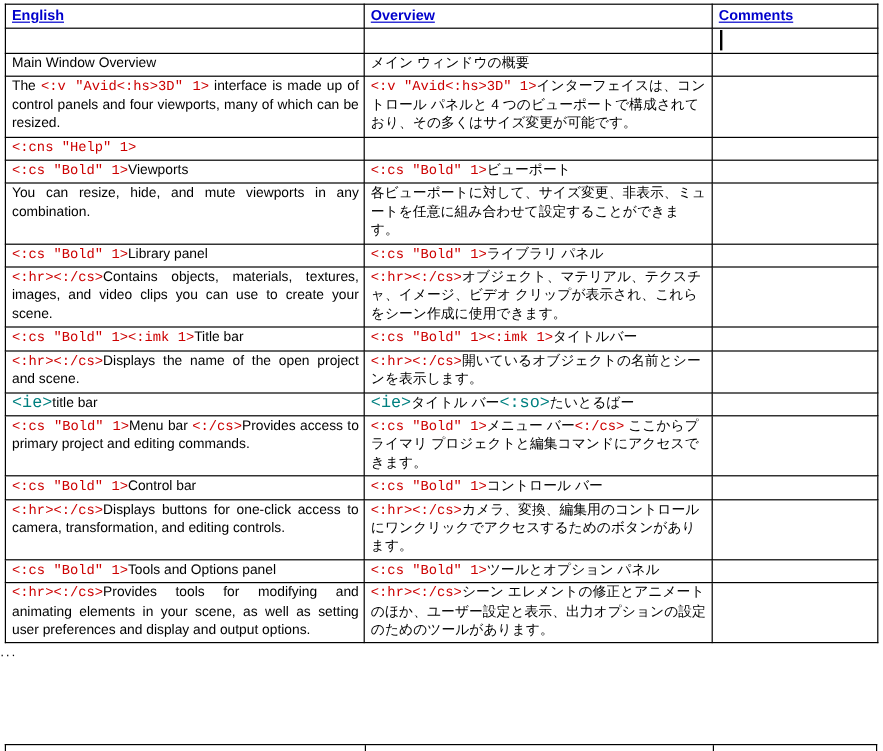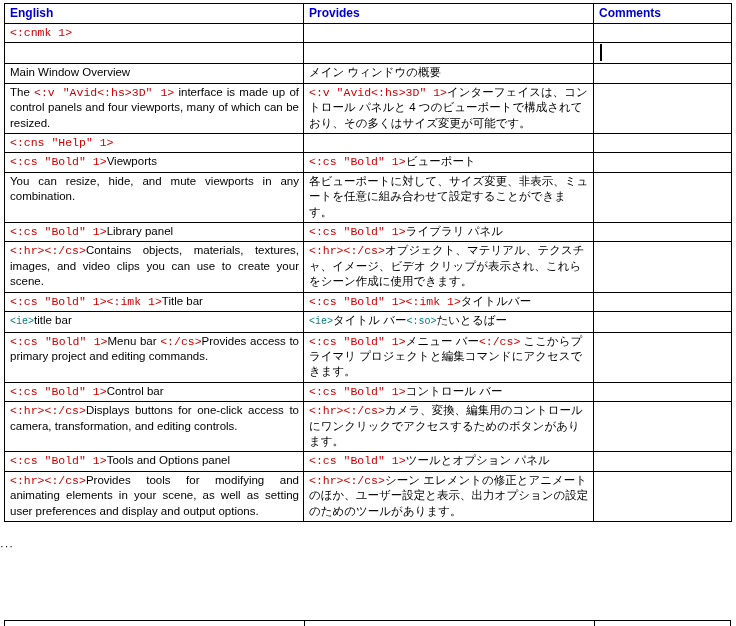"English" table.tm-table th { text-decoration: none -> underline }
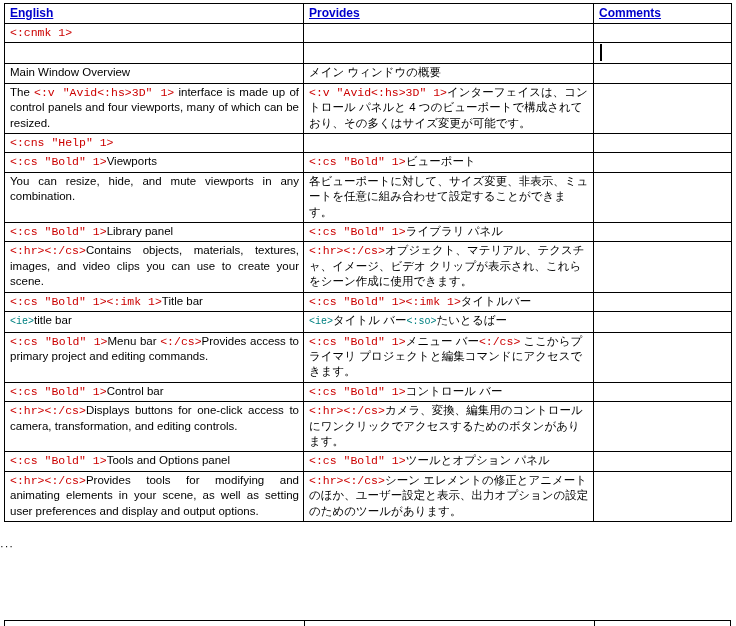"Provides" th { text: Provides -> Overview }
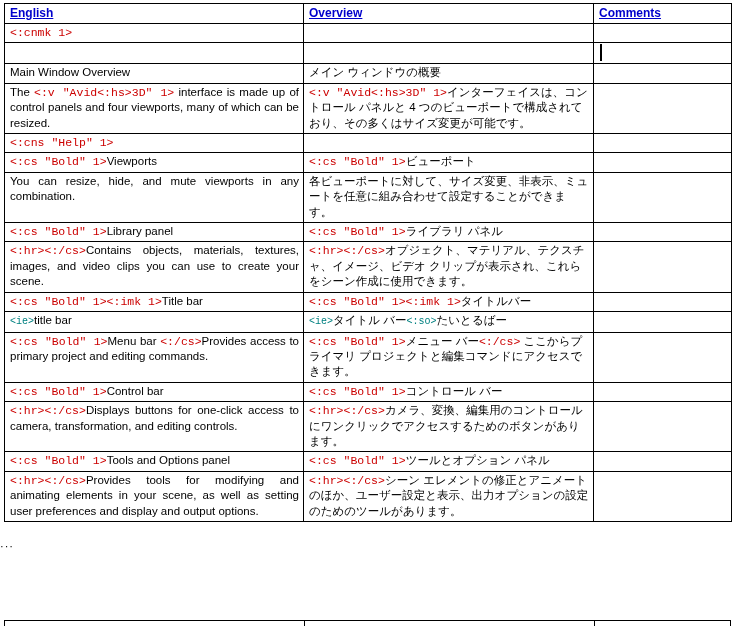"<:cnmk 1>" tr { html: <tr> <td><span>&lt;:cnmk 1&gt;</span></td> <td>&nbsp;</td> <td>&nbsp;</td> </tr> -> none }
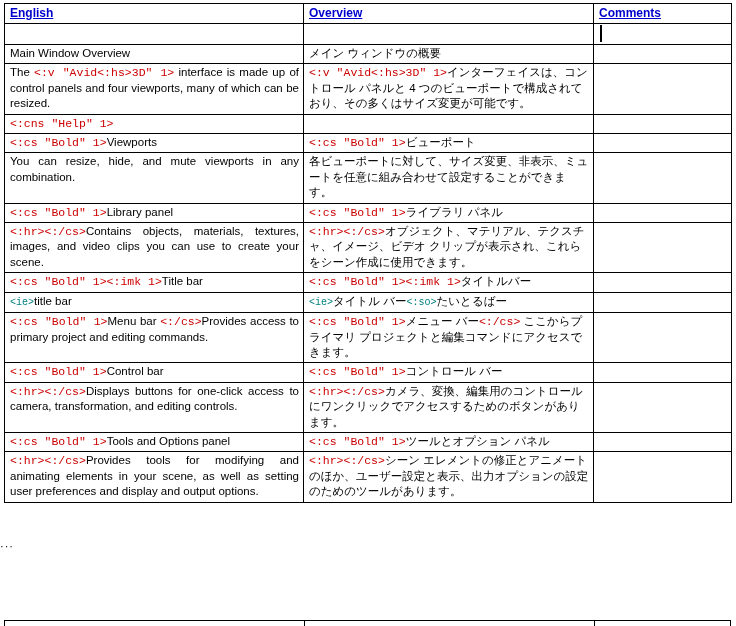"<:hr><:/cs>Displays the name of the" tr { html: none -> <tr> <td><span>&lt;:hr&gt;&lt;:/cs&gt;</span><span>Displays the name of the open project and scene.</span></td> <td><span>&lt;:hr&gt;&lt;:/cs&gt;</span><span>開いているオブジェクトの名前とシーンを表示します。</span></td> <td>&nbsp;</td> </tr> }
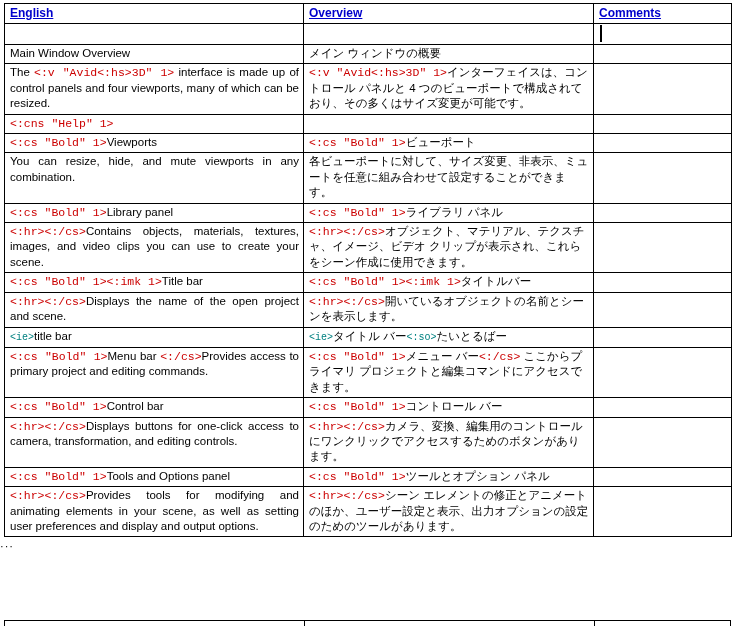"<ie>" .tag-ie { font-size: 10px -> 14px }
